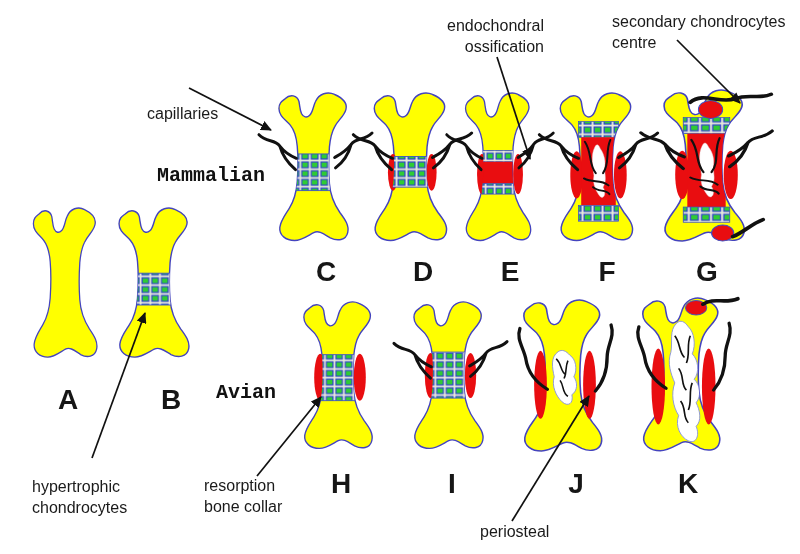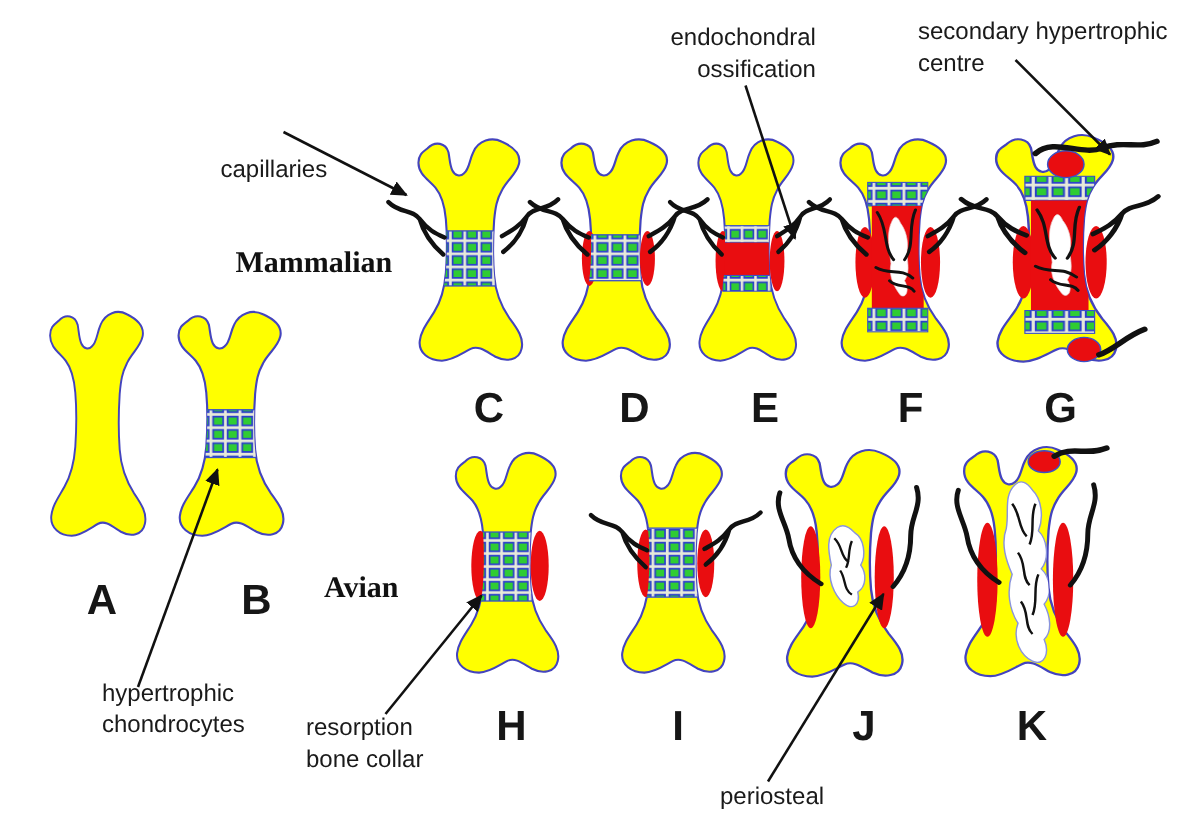"secondary hypertrophic" span { text: hypertrophic -> chondrocytes }
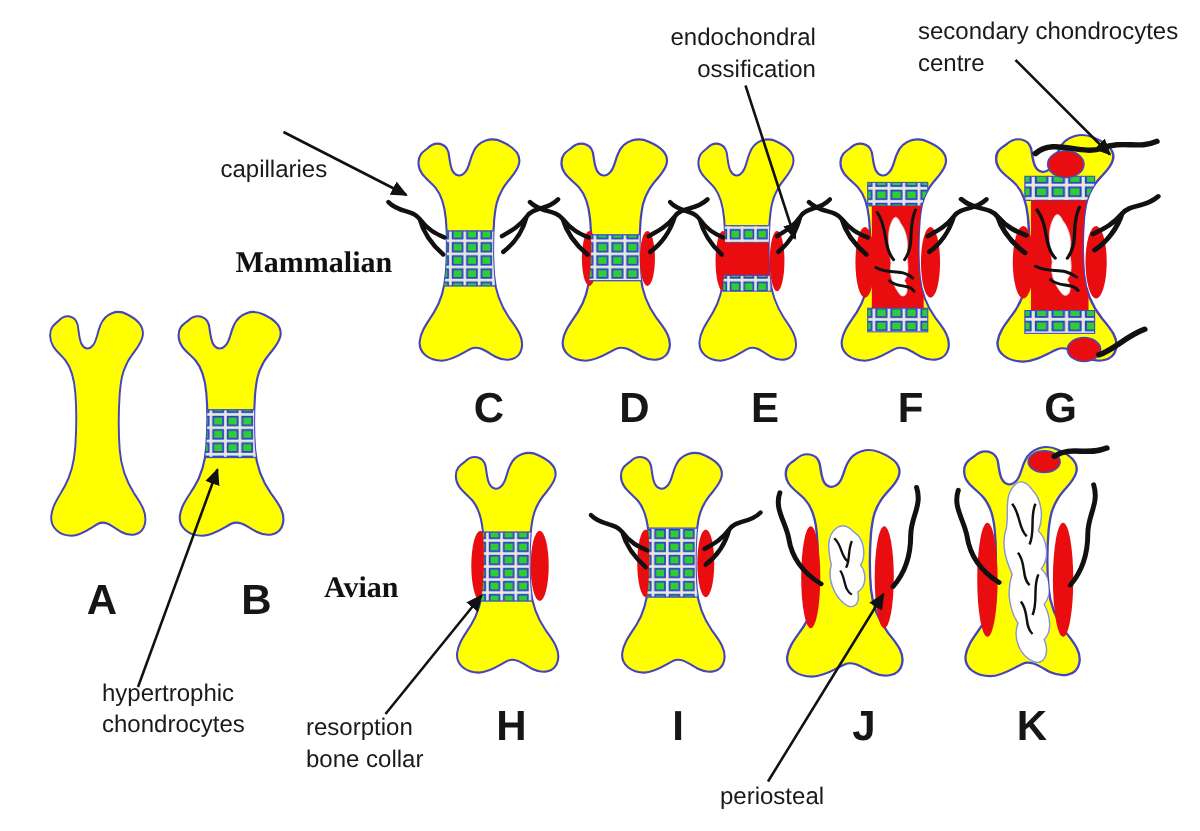"Mammalian" .row-lbl { font-family: Liberation Serif, serif -> Liberation Mono, monospace }
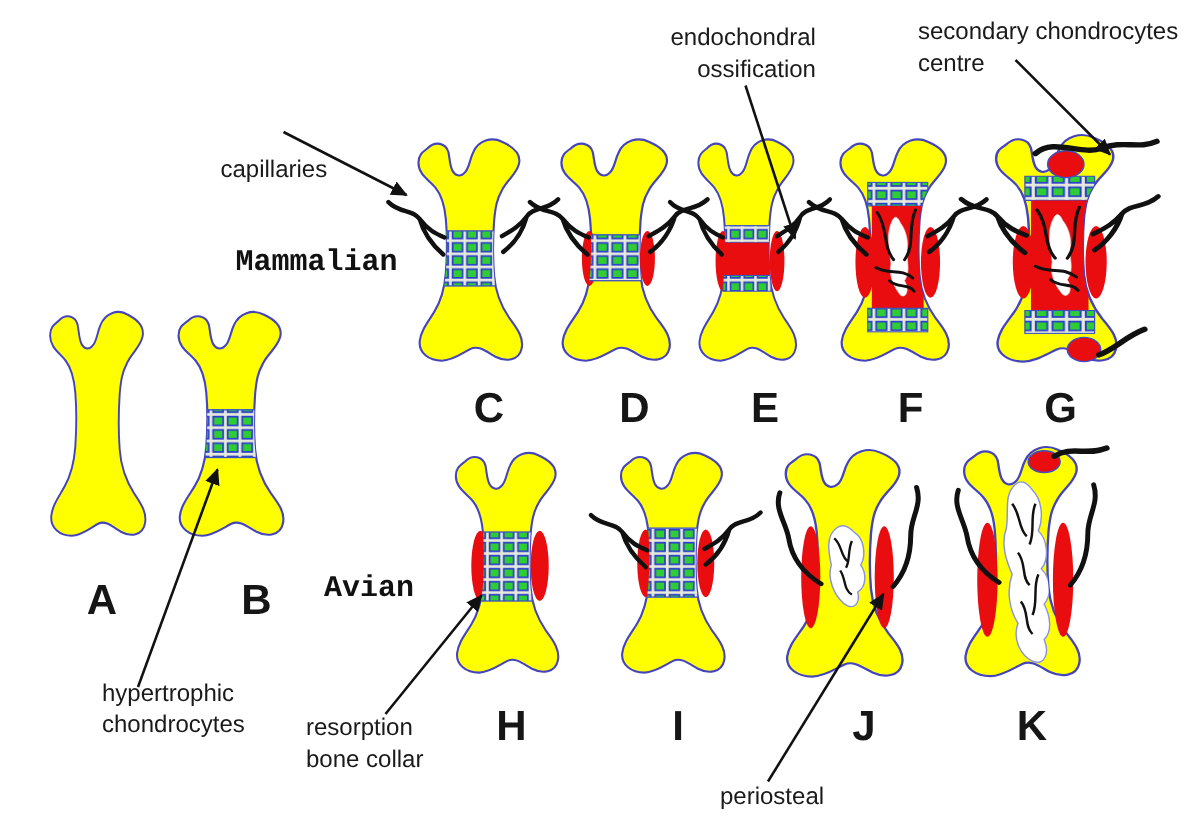"hypertrophic" div.lbl { margin-left: 36px -> none; top: 452px -> 476px }
